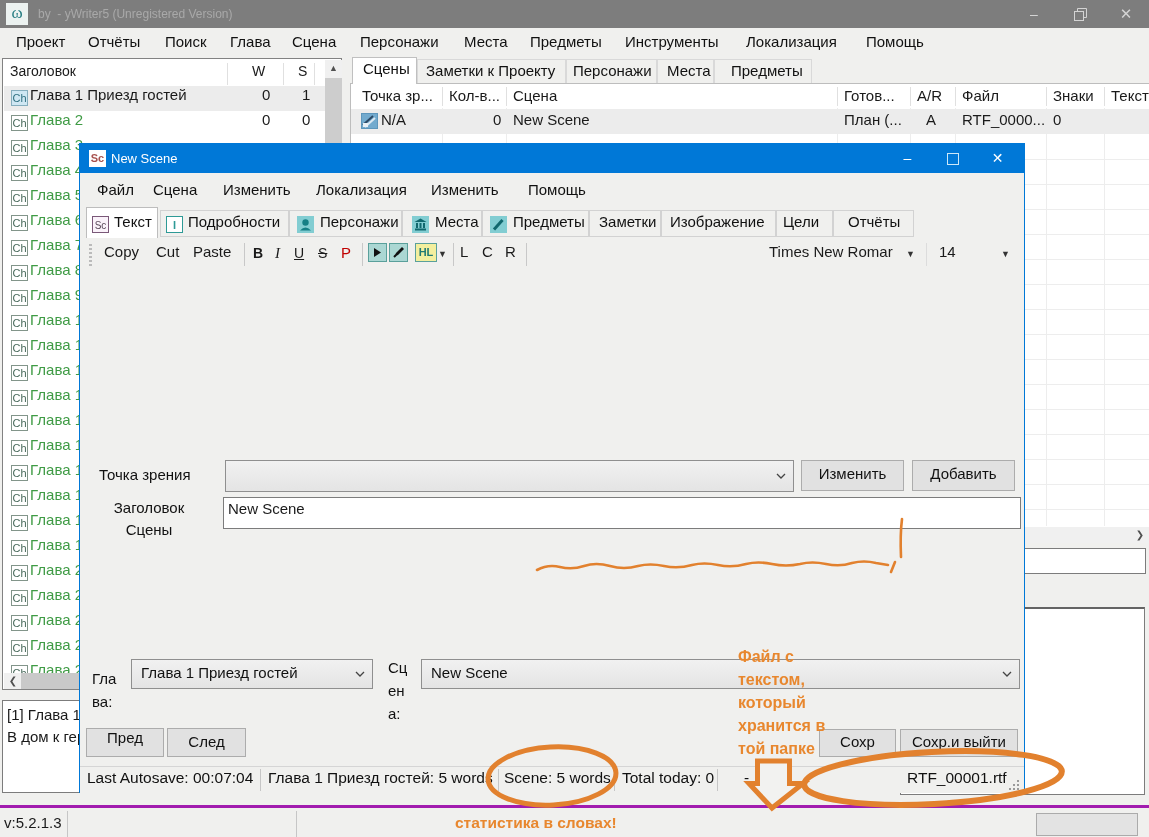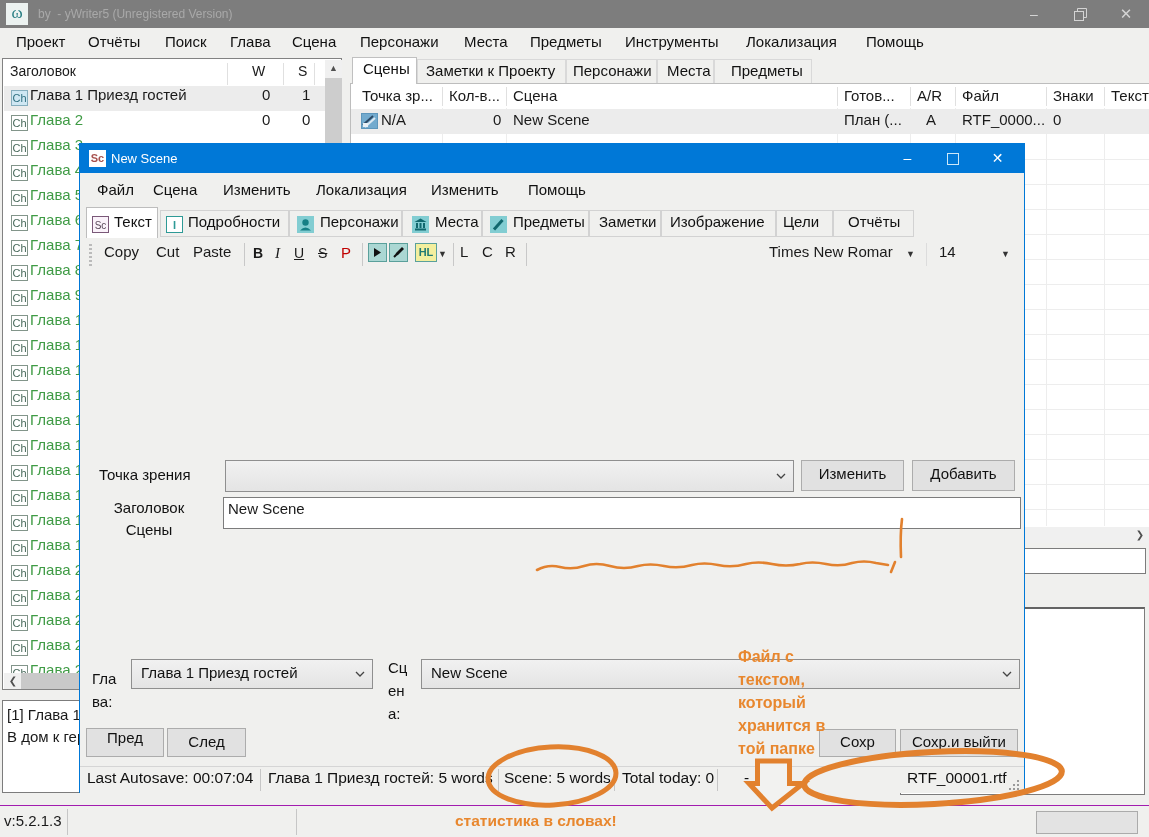"v:5.2.1.3" #sbar { border-top: 1px solid #a21caf -> 3px solid #a21caf }
